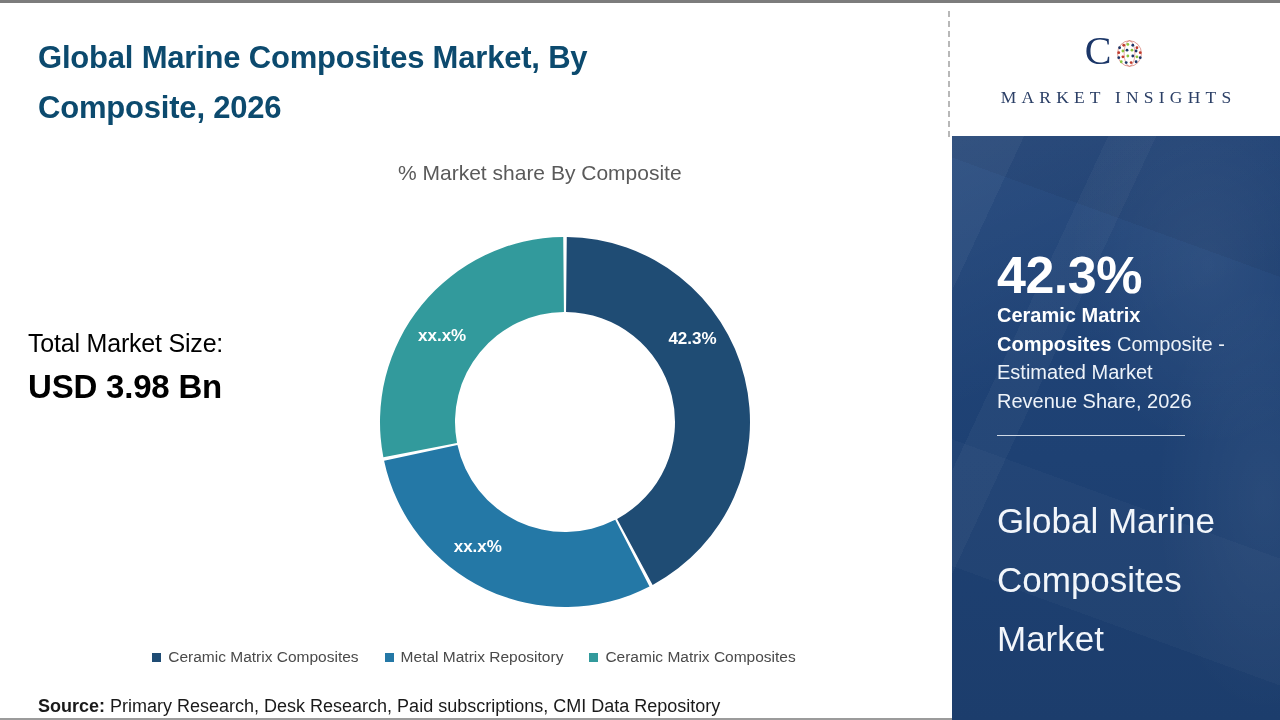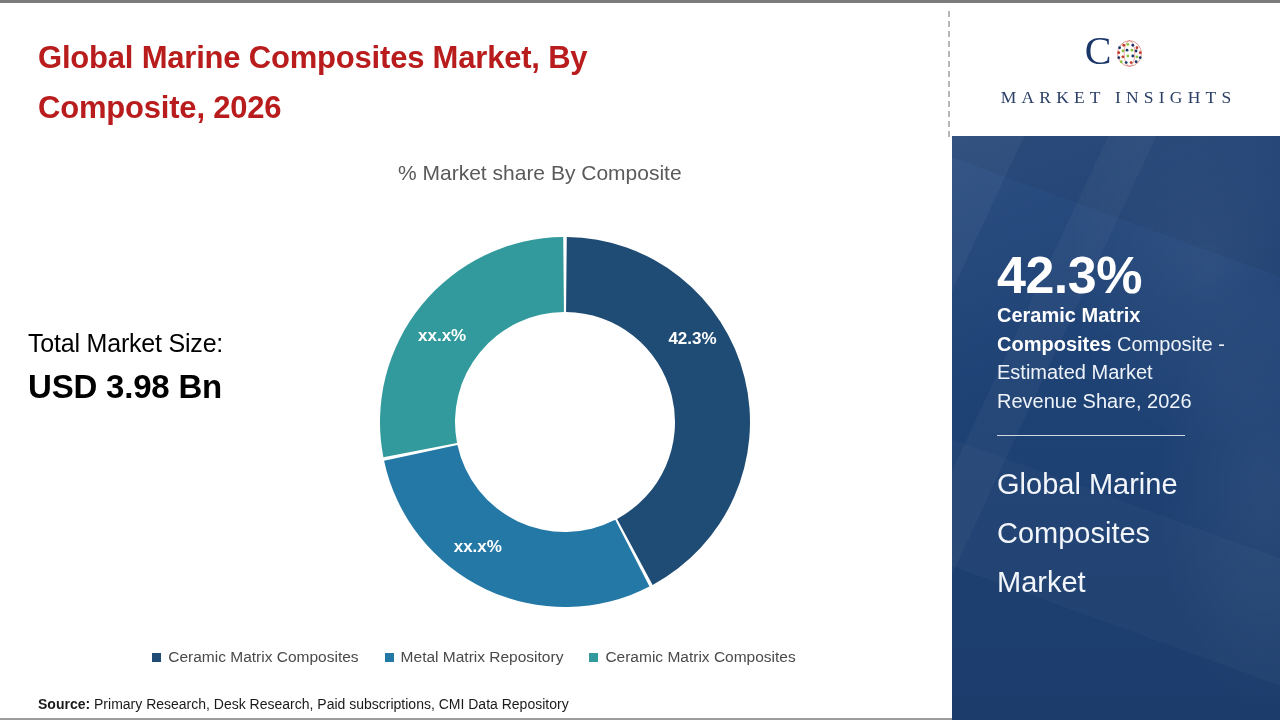"Global Marine Composites Market, By" #chart-title { color: #b91c1c -> #0c4a6e }
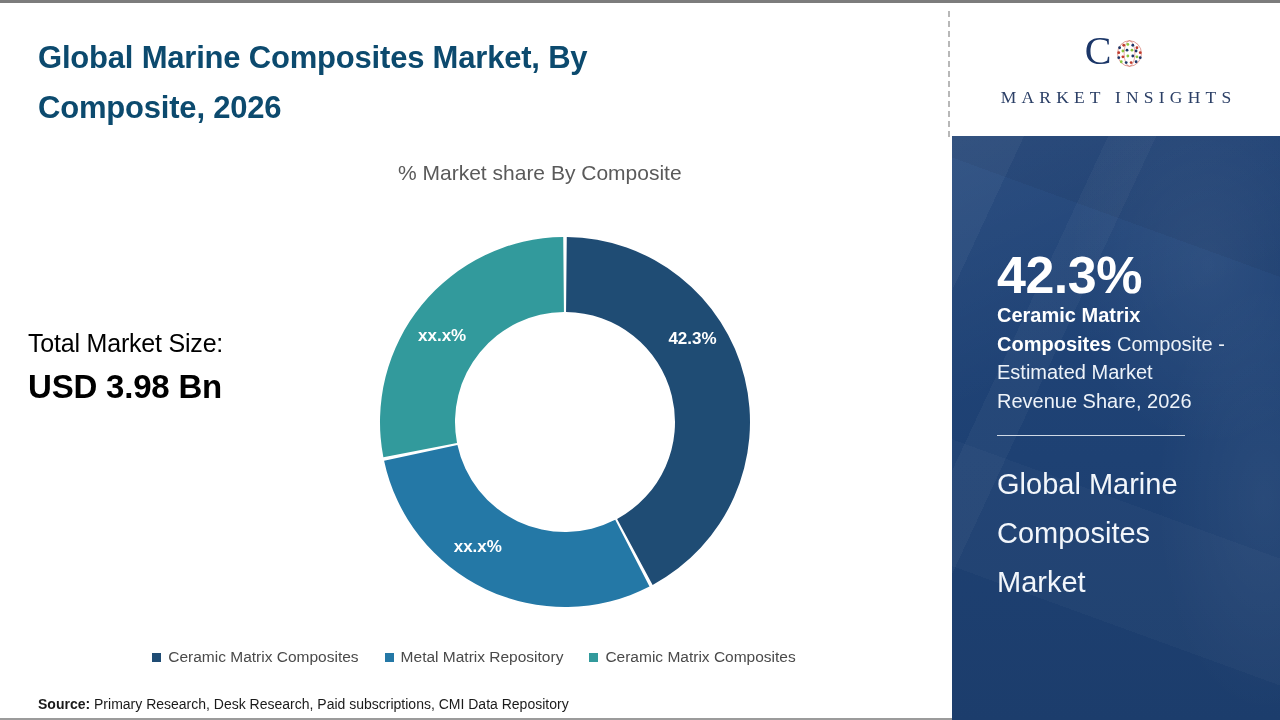"Global Marine Composites Market" #panel-market-name { font-size: 29px -> 35px; margin-top: 24px -> 56px }
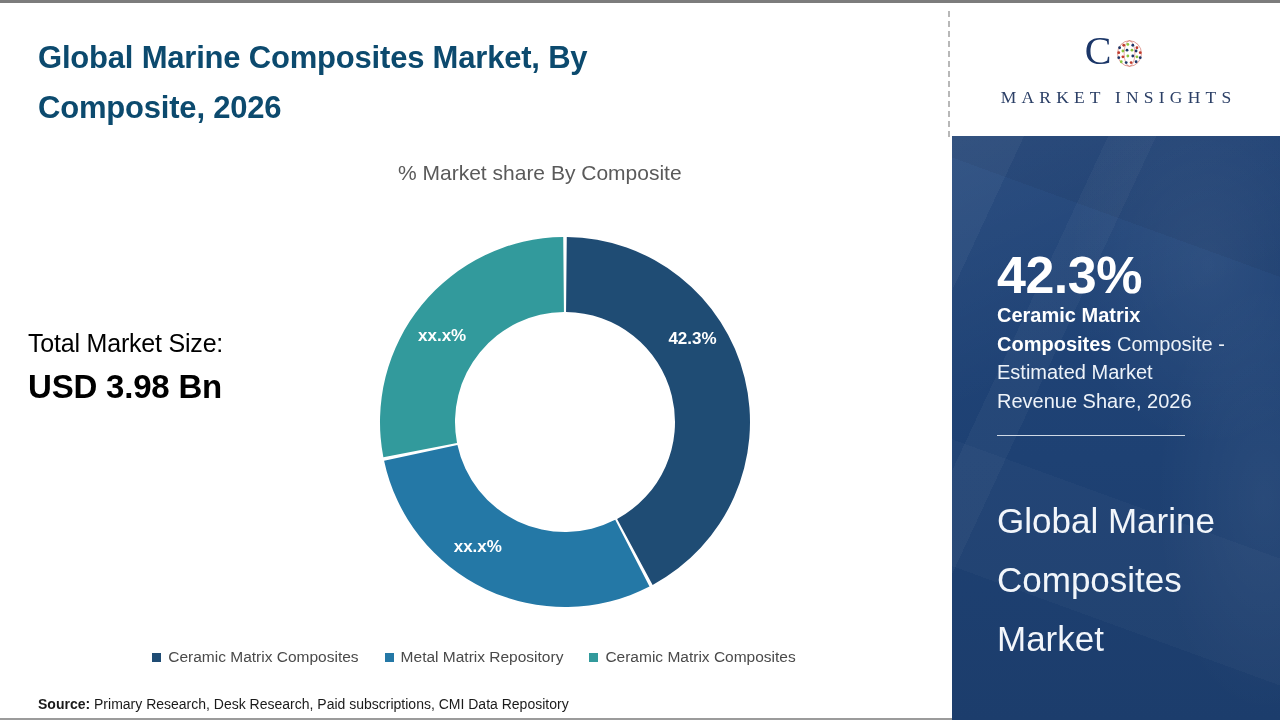"Source: Primary Research, Desk Research," #source-line { font-size: 14px -> 18px }
